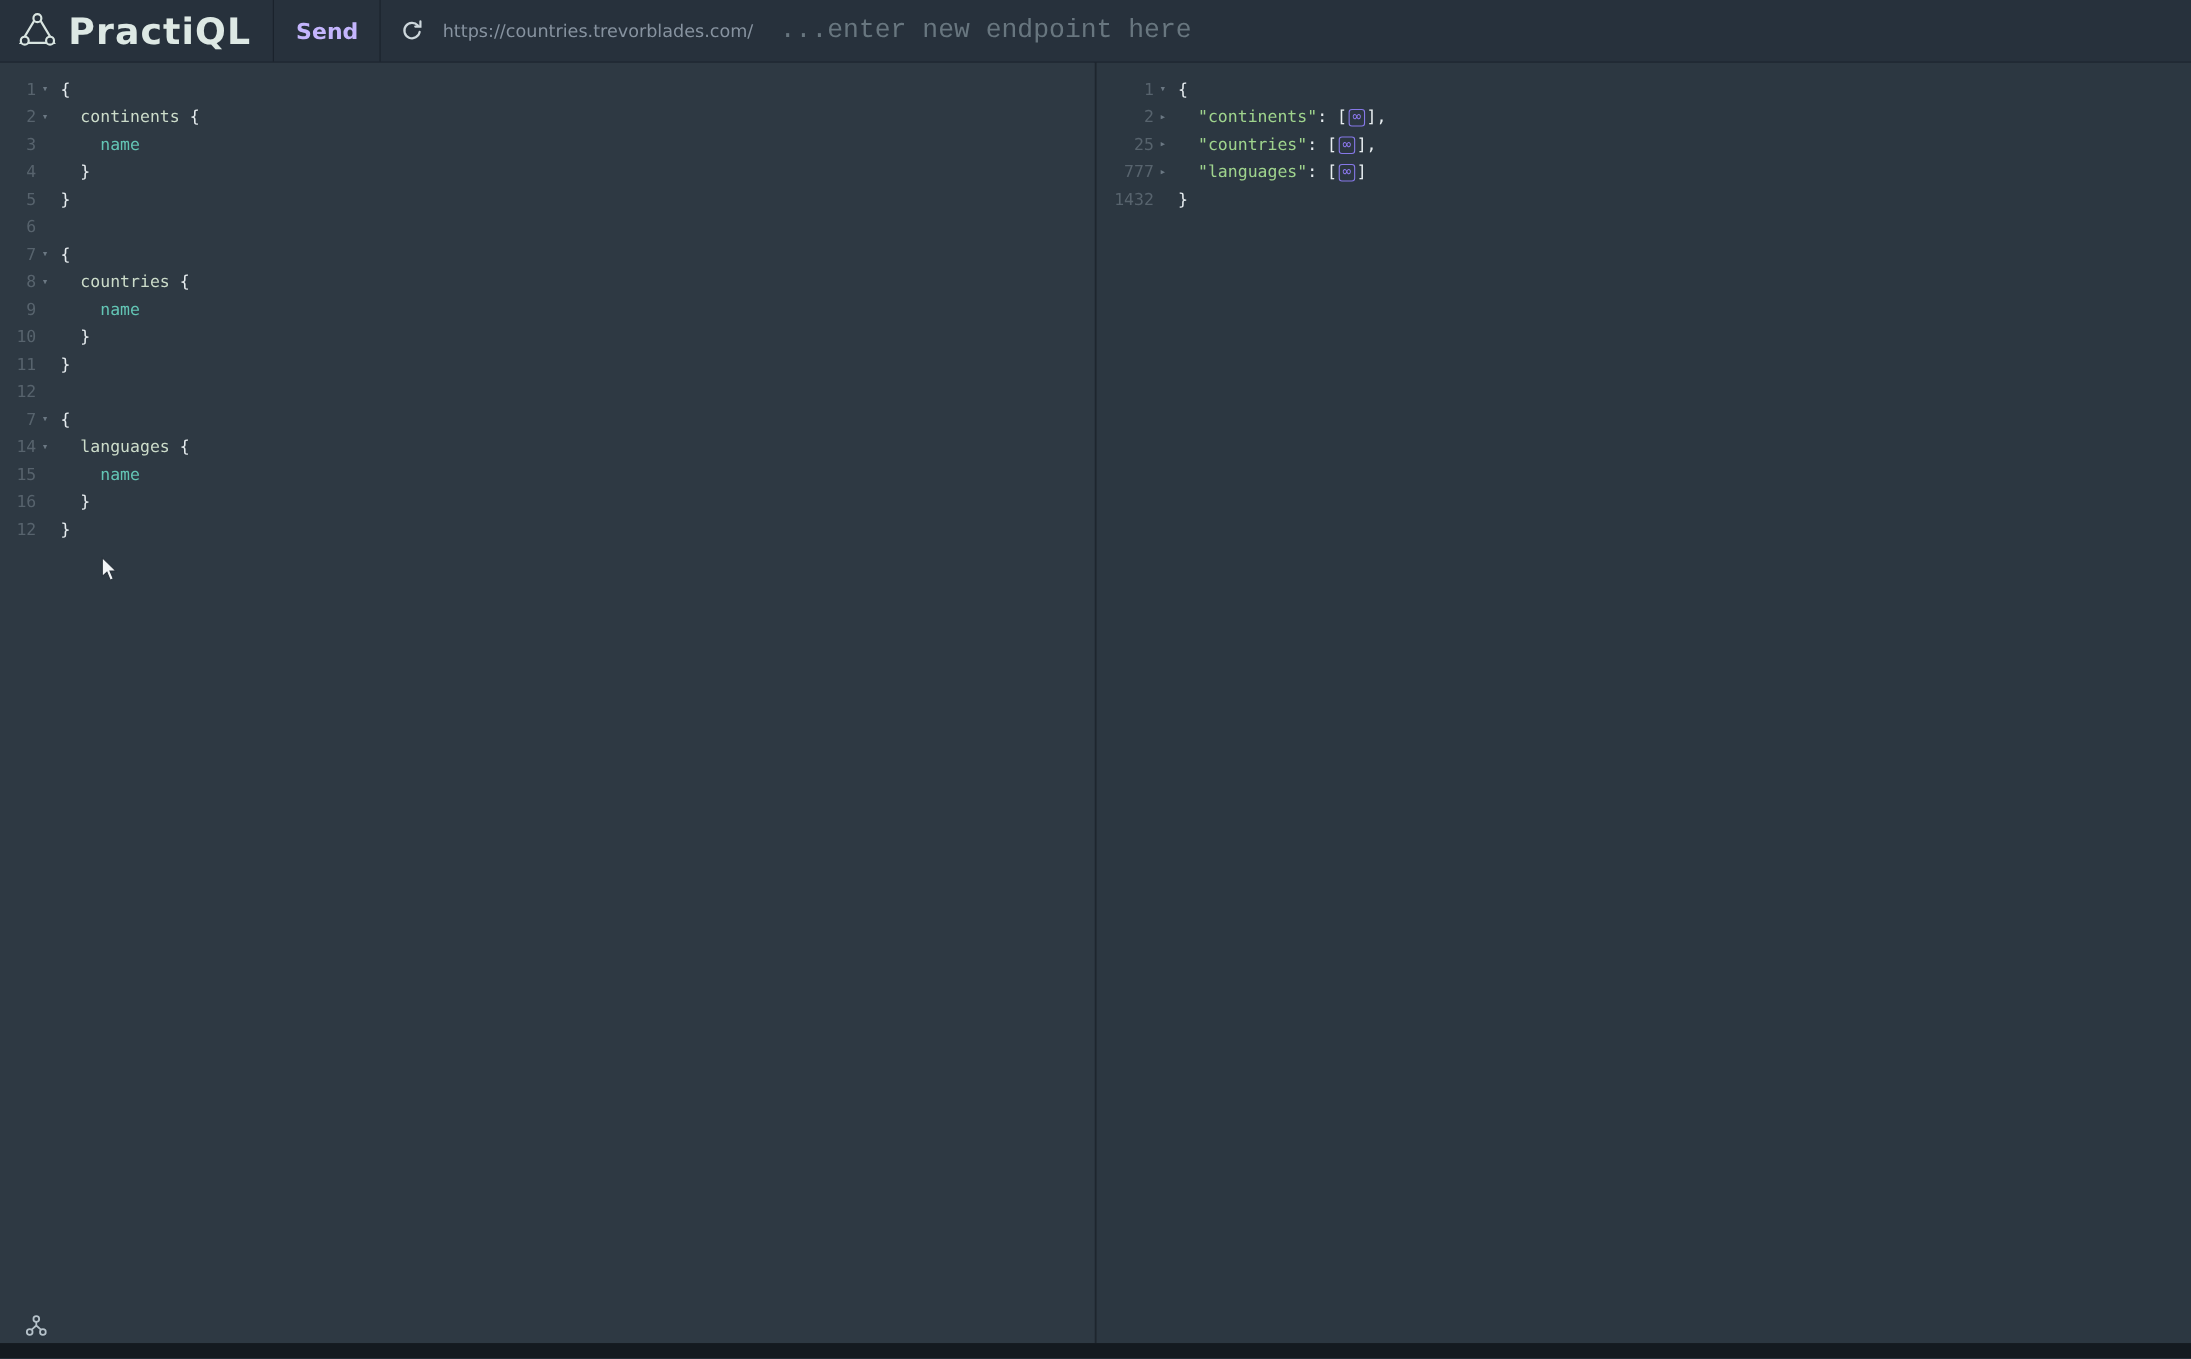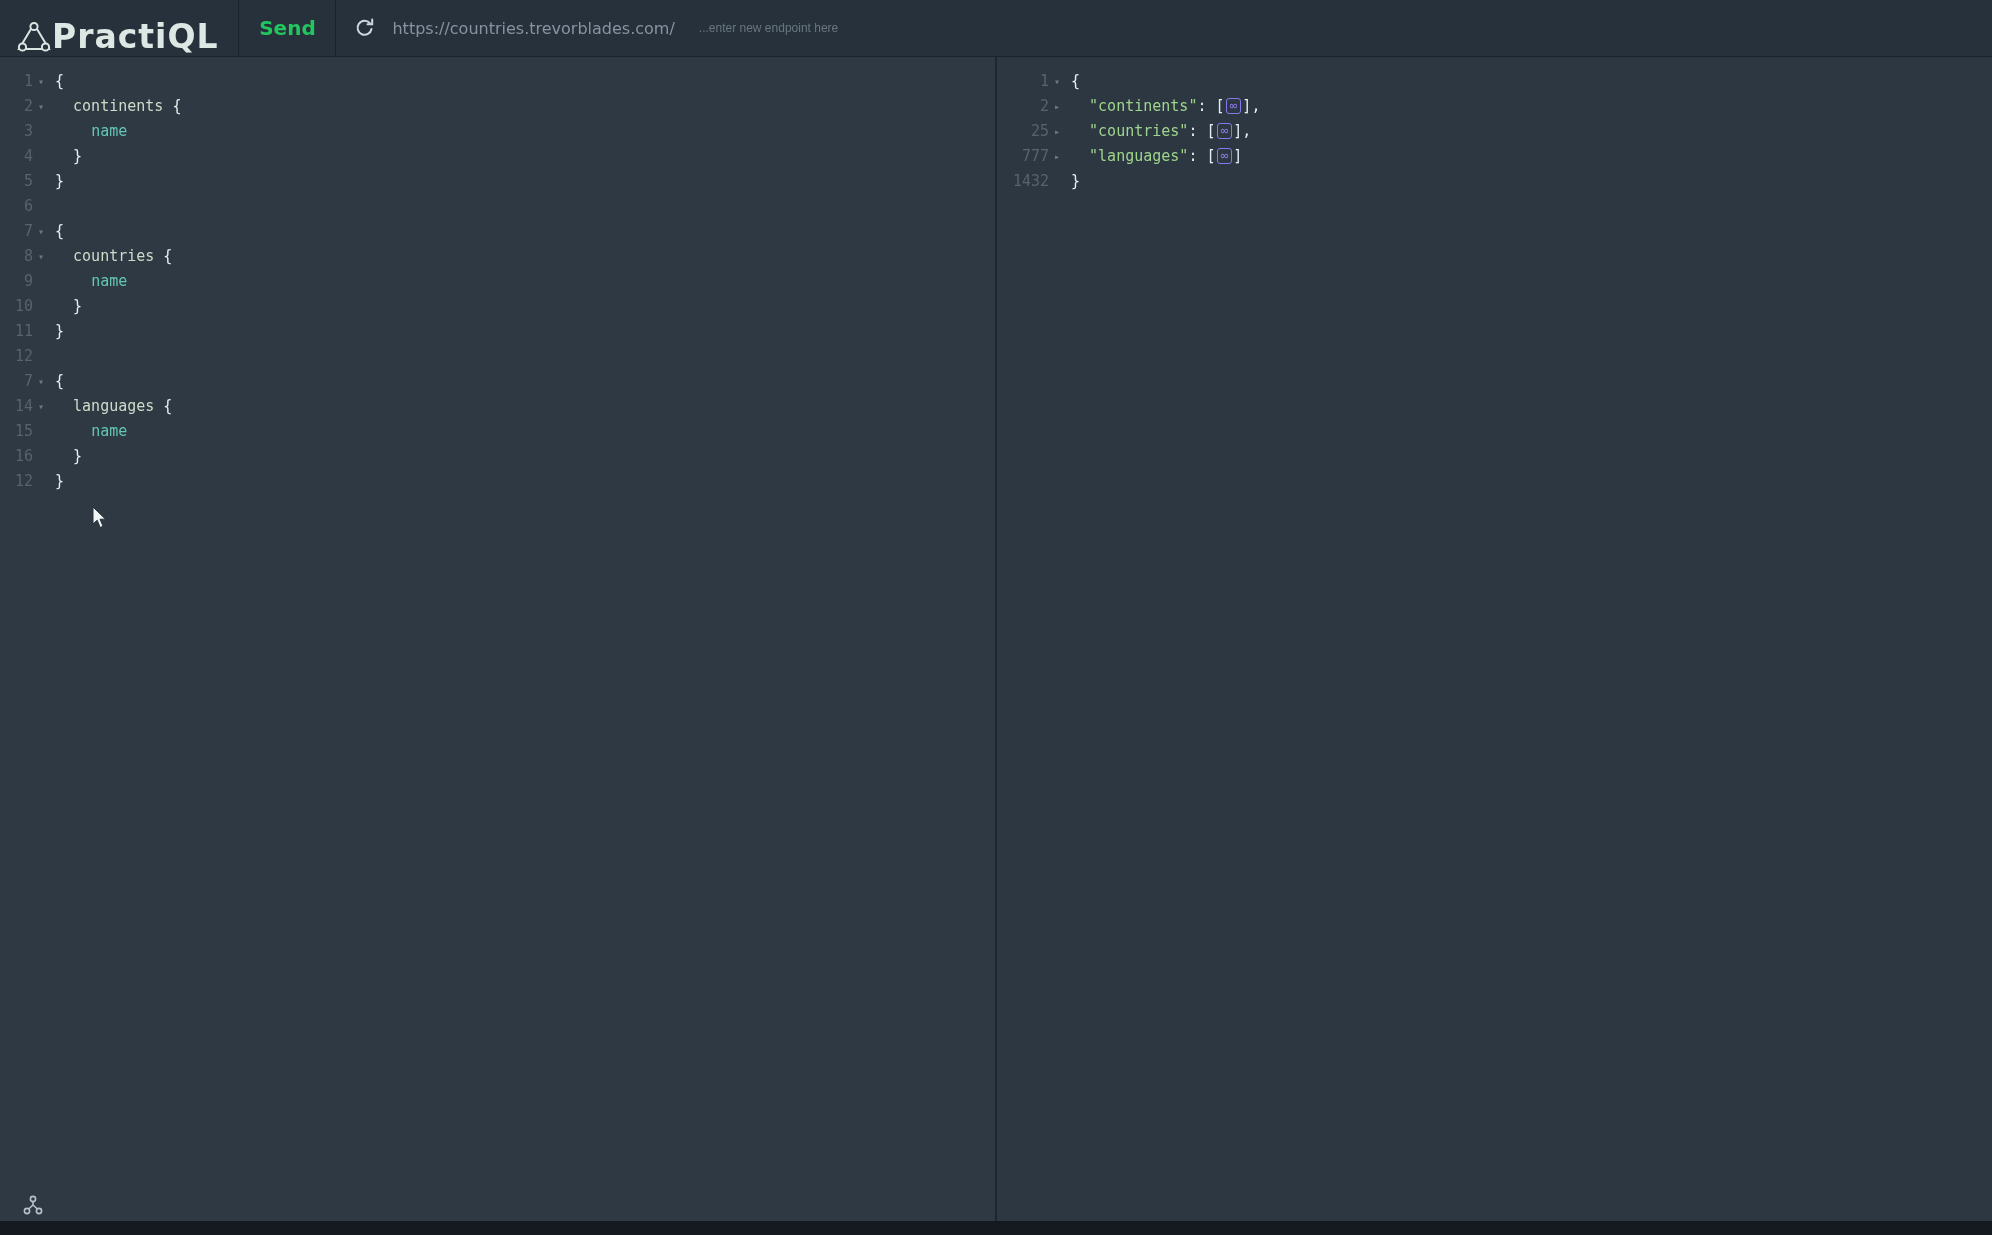"PractiQL" .logo { align-items: flex-end -> center; gap: none -> 10px }
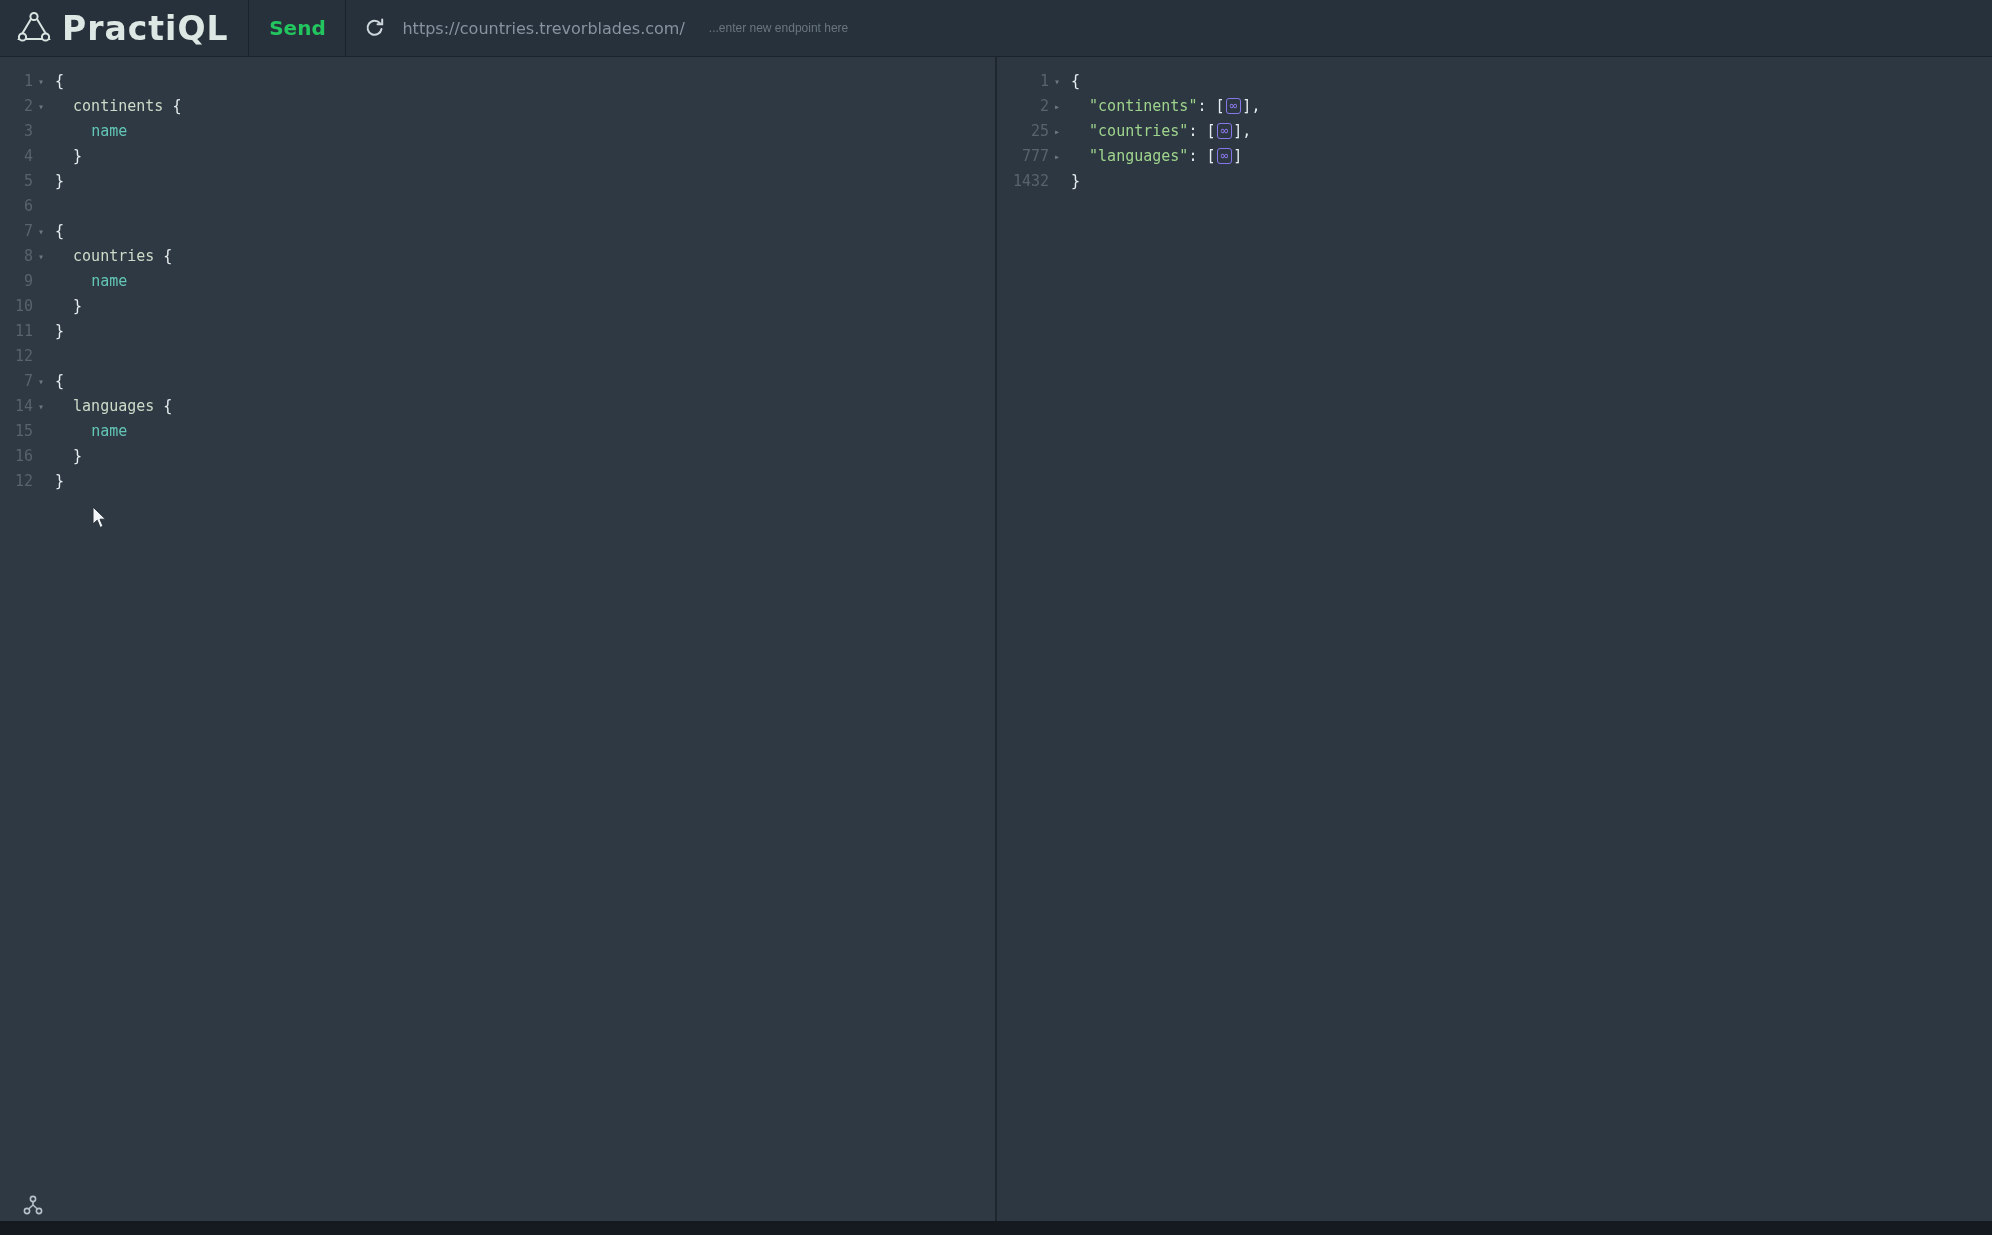"Send" .send-btn { color: #22c55e -> #c4b5fd }
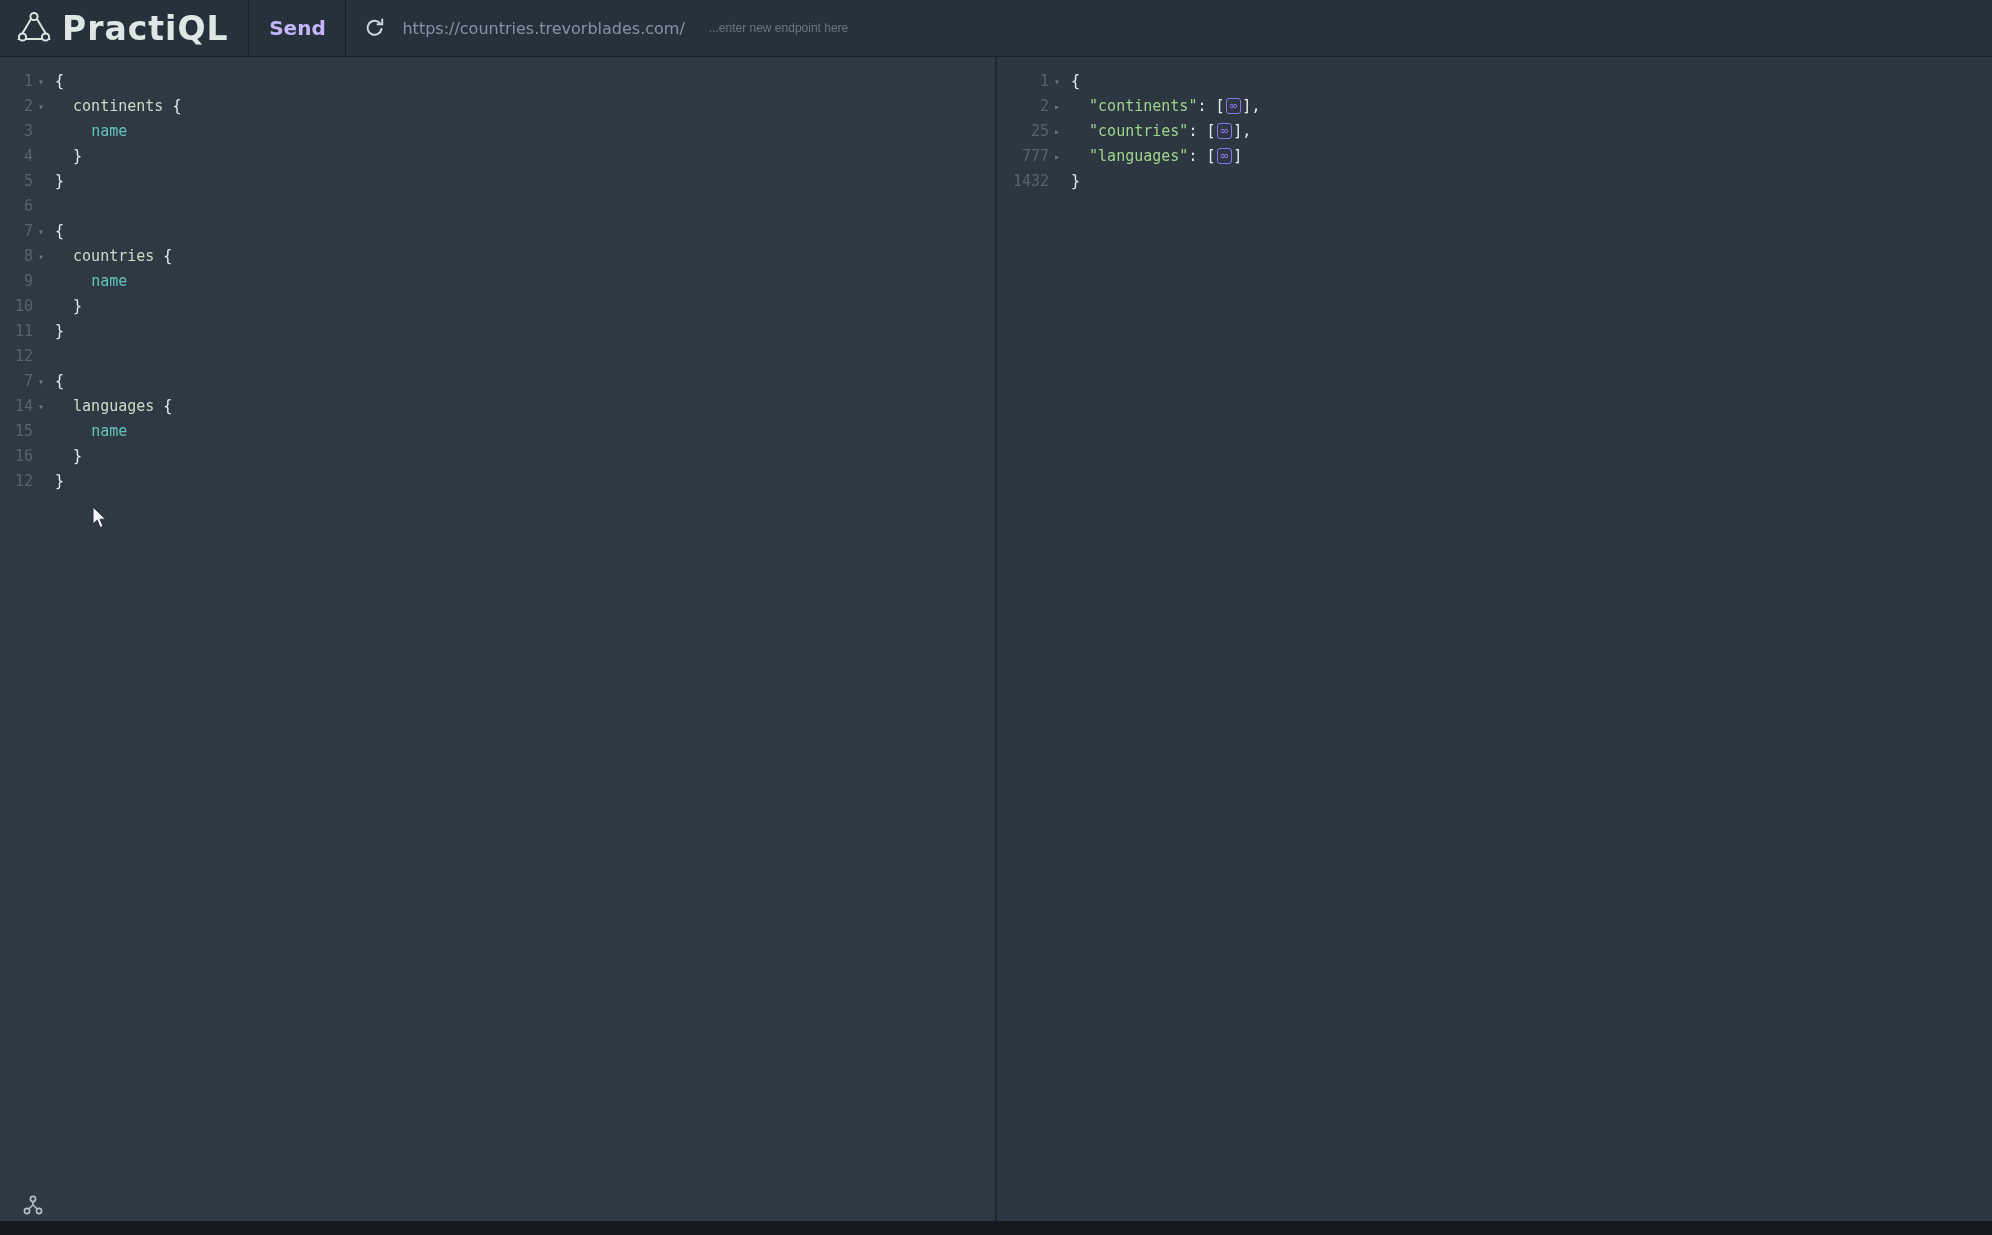"...enter new endpoint here" .endpoint-input { font-family: Liberation Sans, sans-serif -> Liberation Mono, monospace; font-size: 12px -> 24px }
